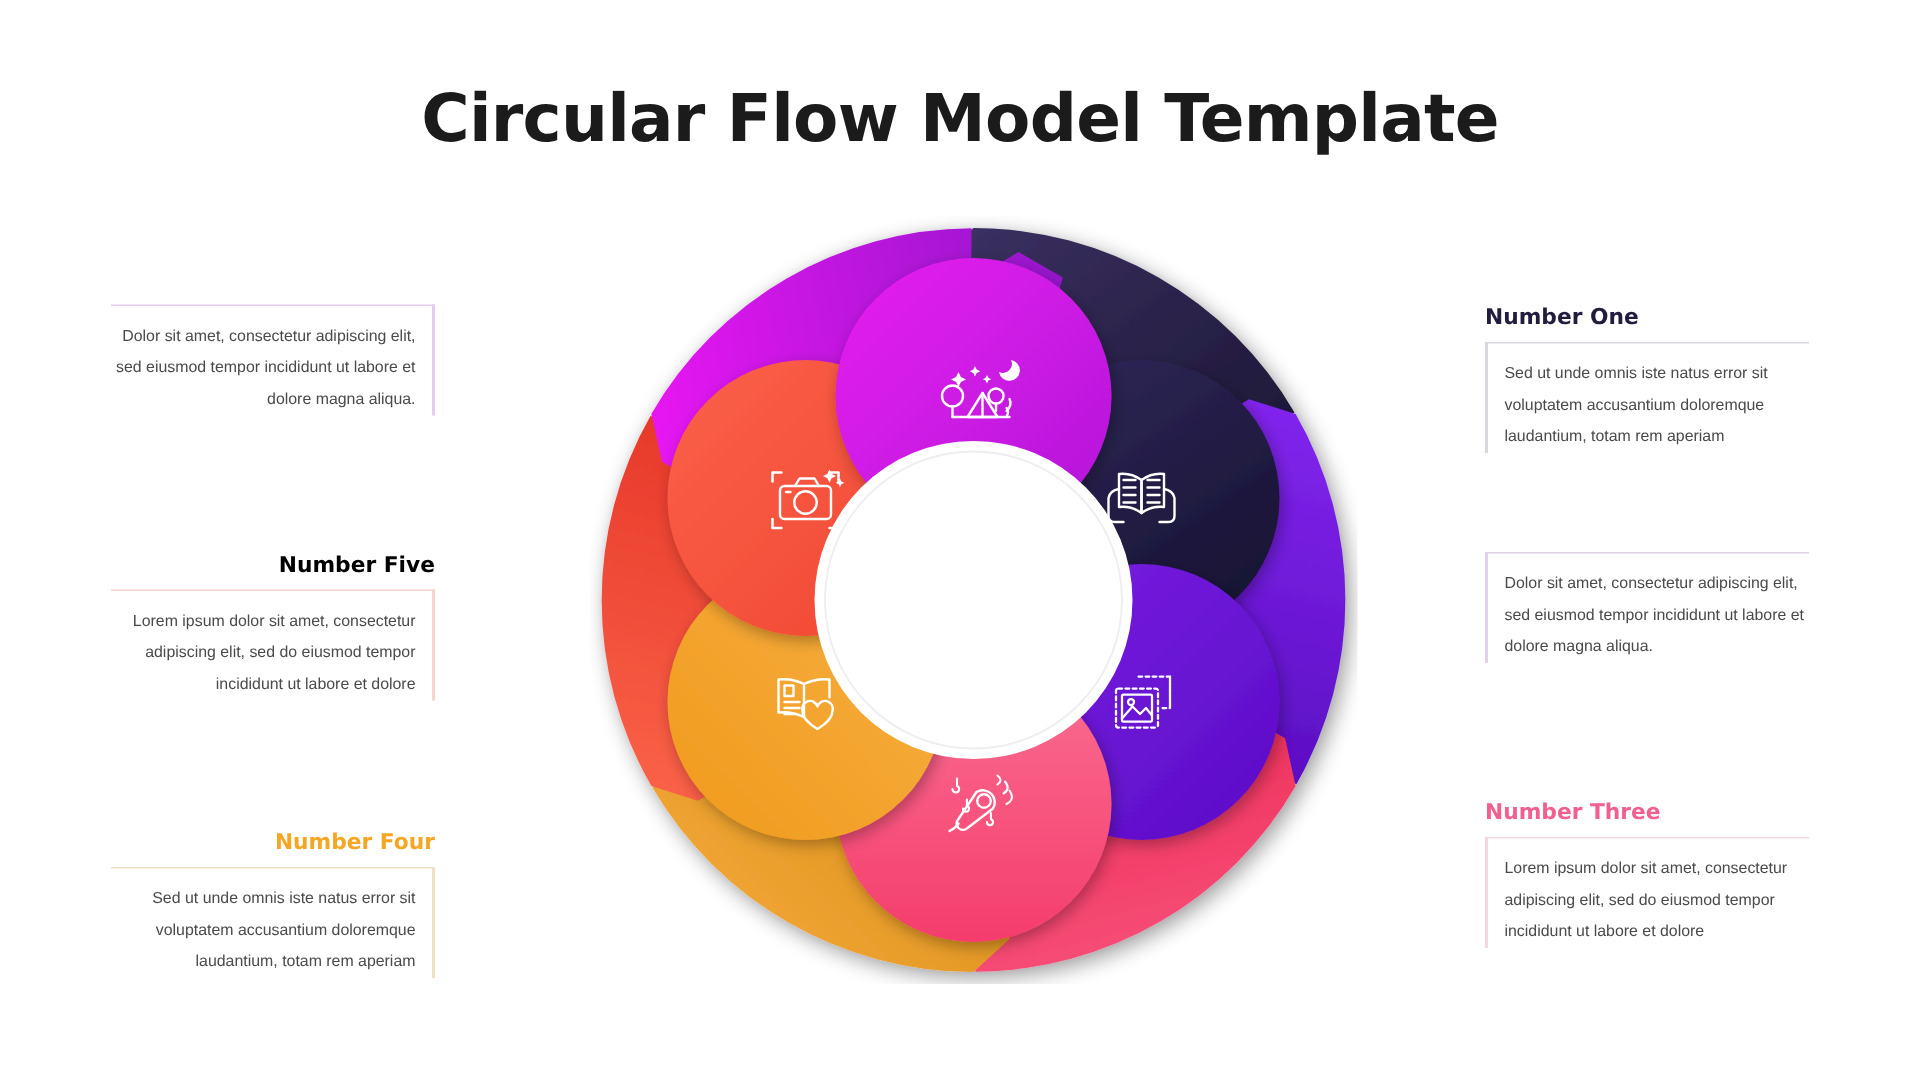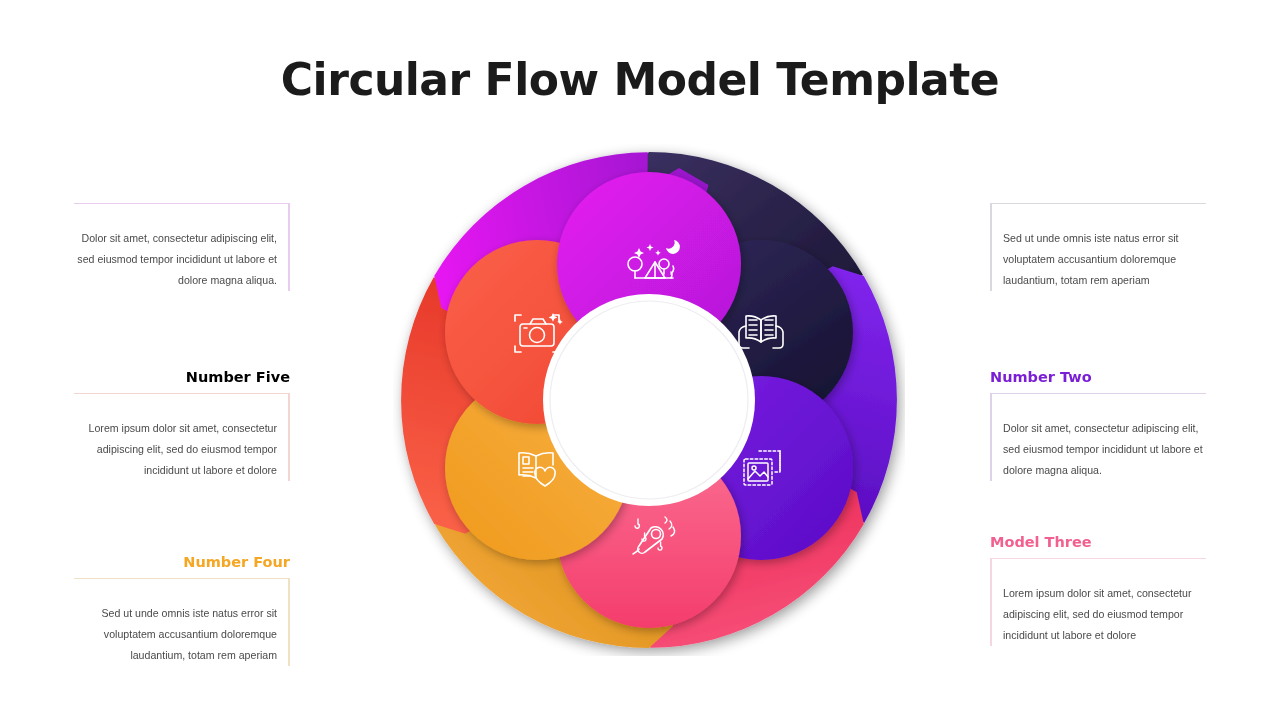"Number One" div.heading { html: none -> <div>Number One</div> }
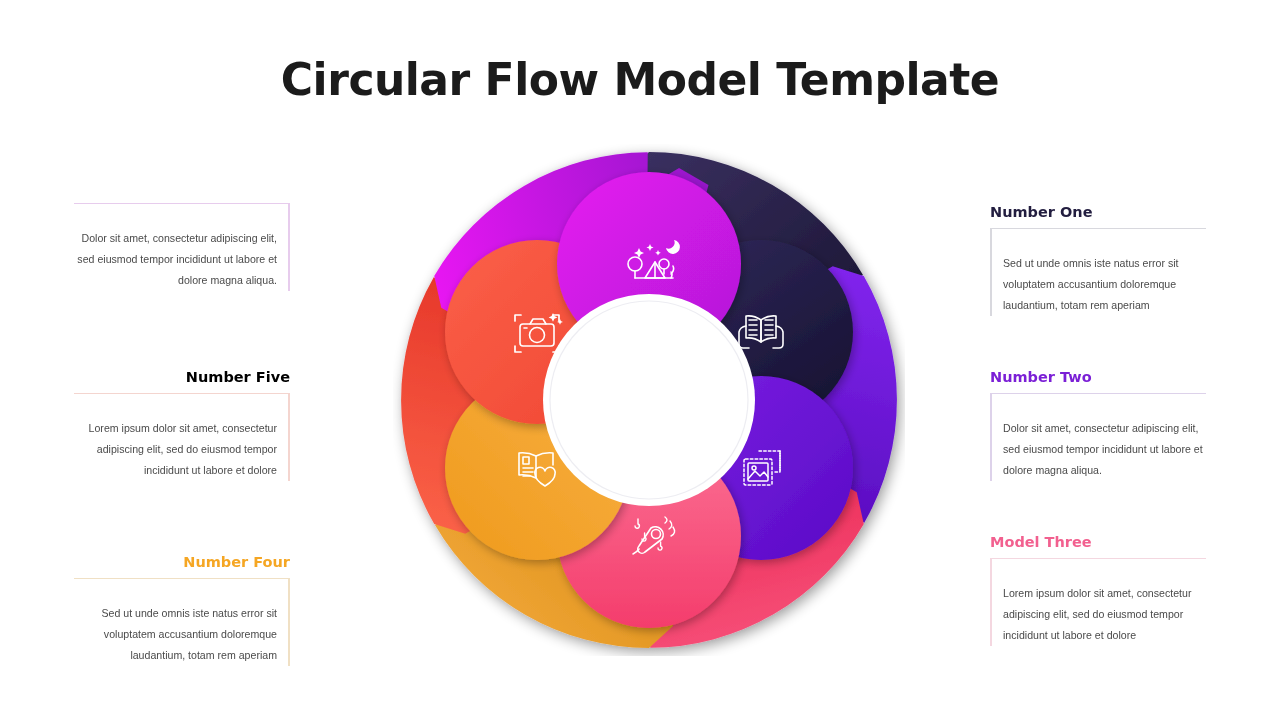"Dolor sit amet, consectetur adipiscing" .info-block .body-wrap { padding-top: 24px -> 10px }
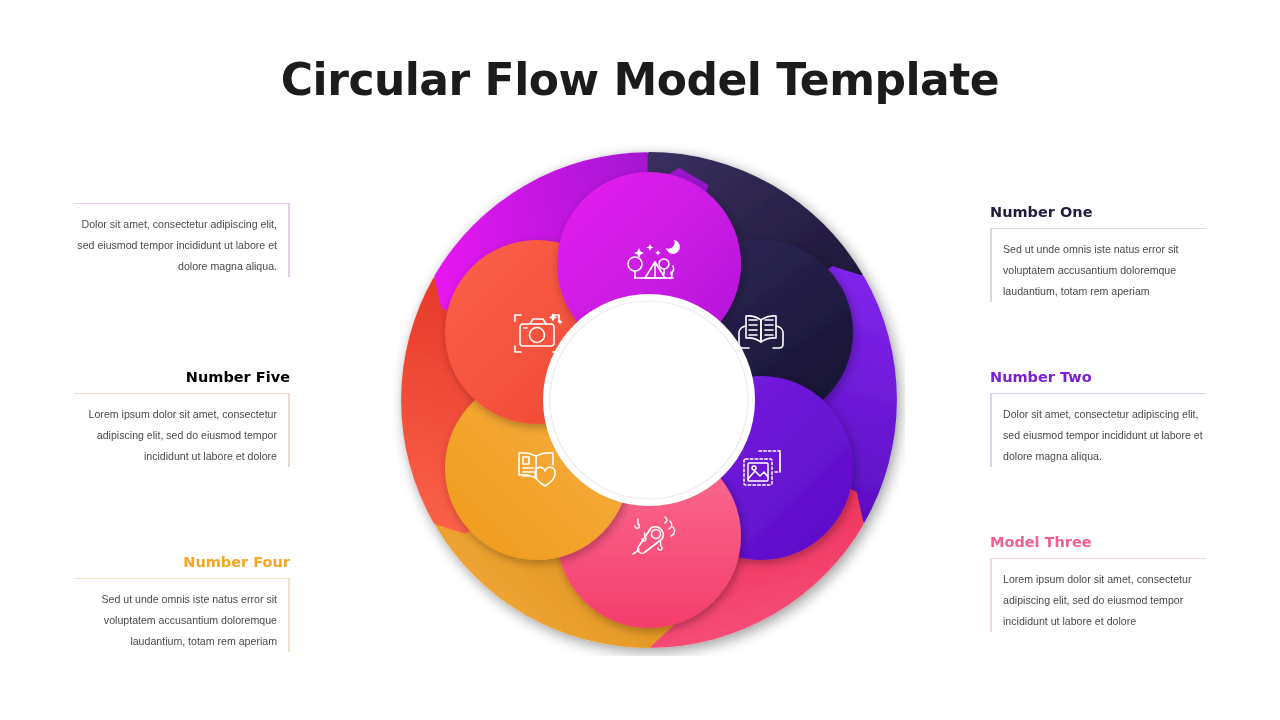"Number Two" div.heading { html: <div>Number Two</div> -> none }
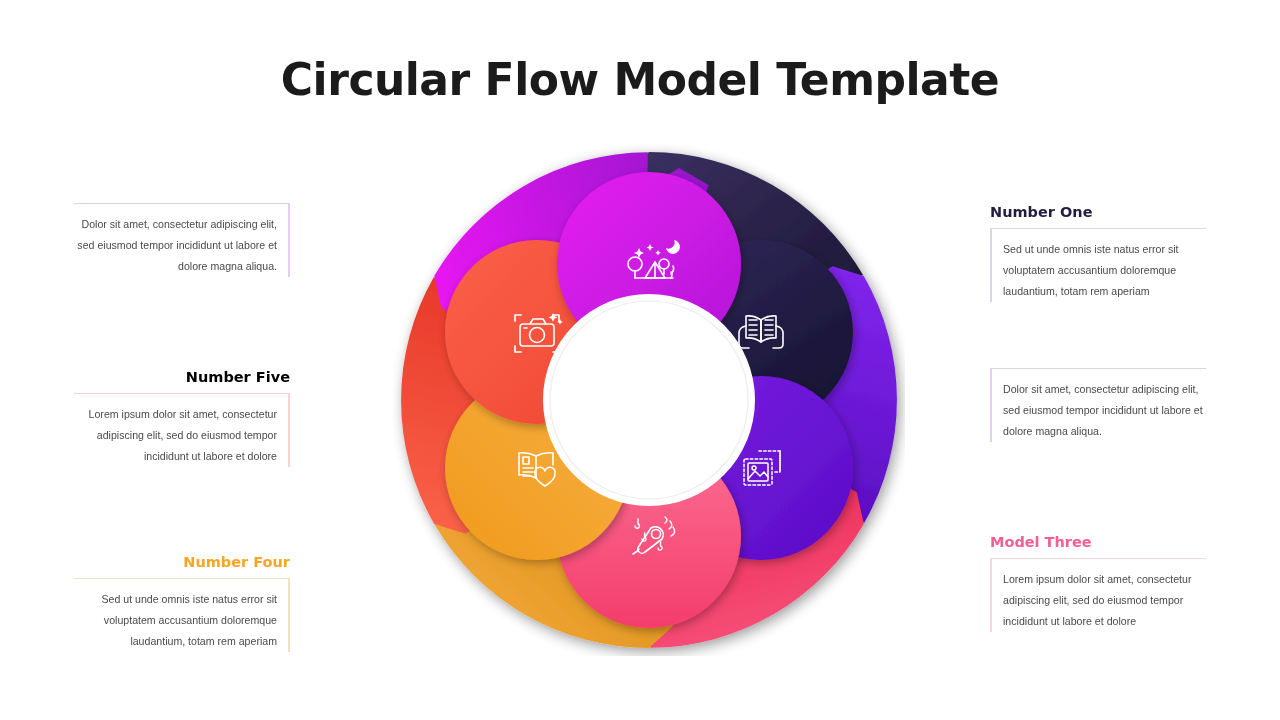"Model Three" div.heading { text: Model -> Number }
